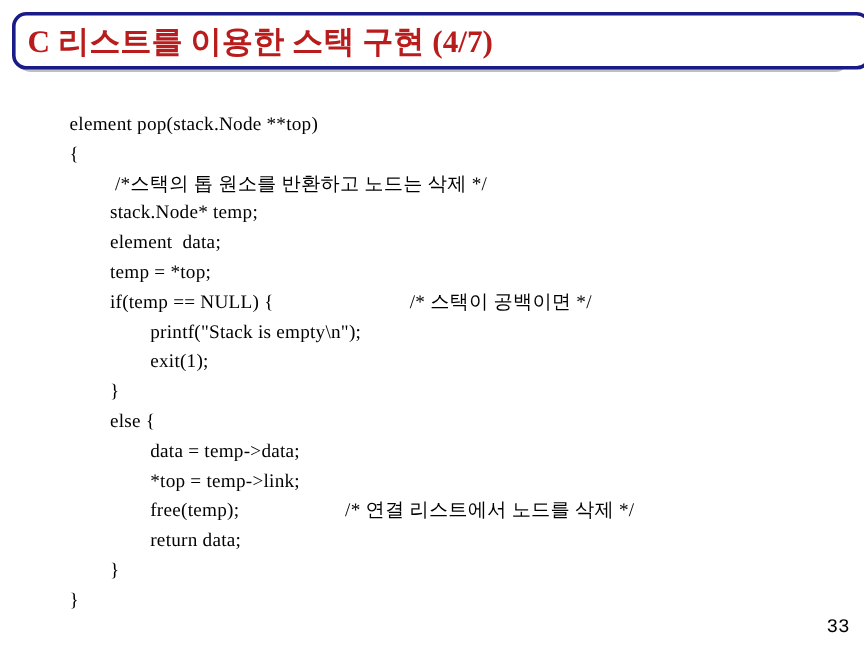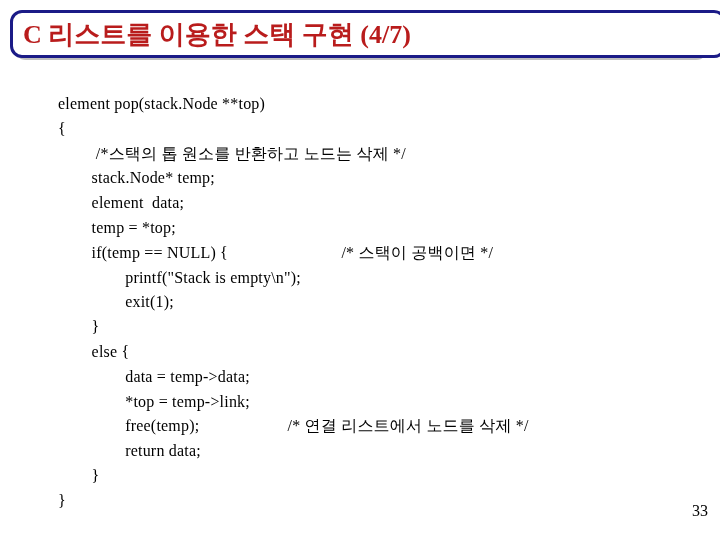"33" .page-num { bottom: 20px -> 8px; font-family: none -> Liberation Mono, monospace }
